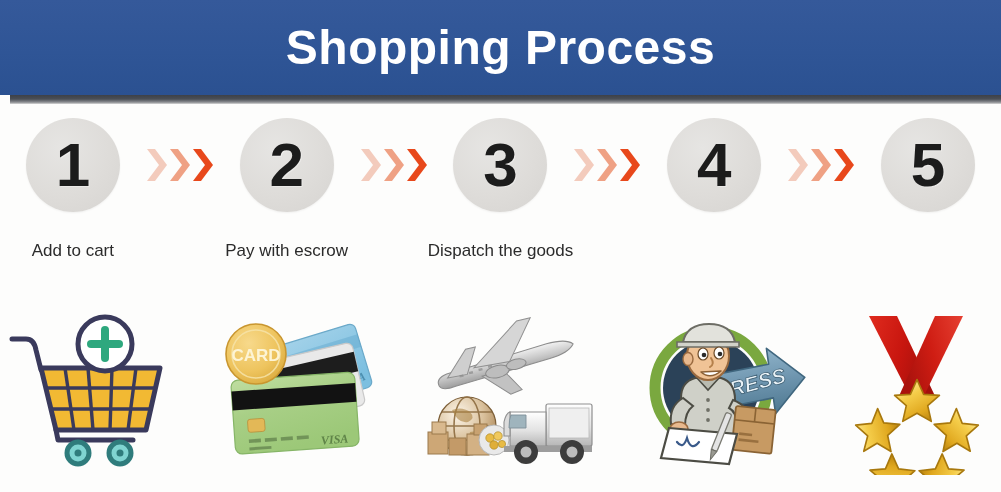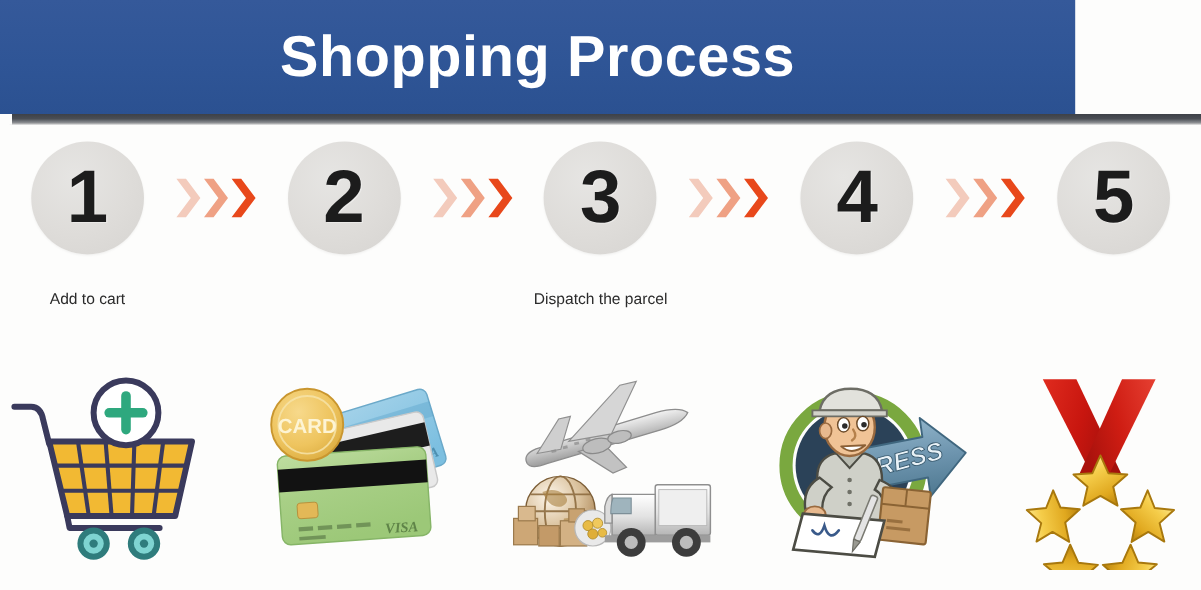"Shopping Process" .header-bar { width: 896px -> 1001px }
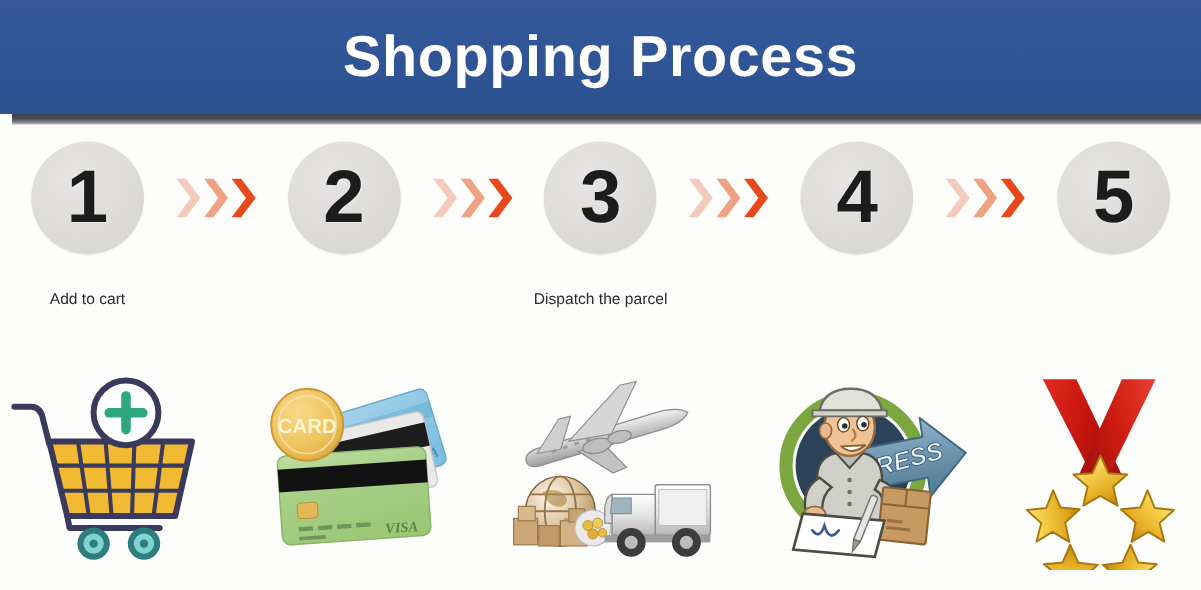"Add to cart" .step-label { font-size: 13px -> 17px }
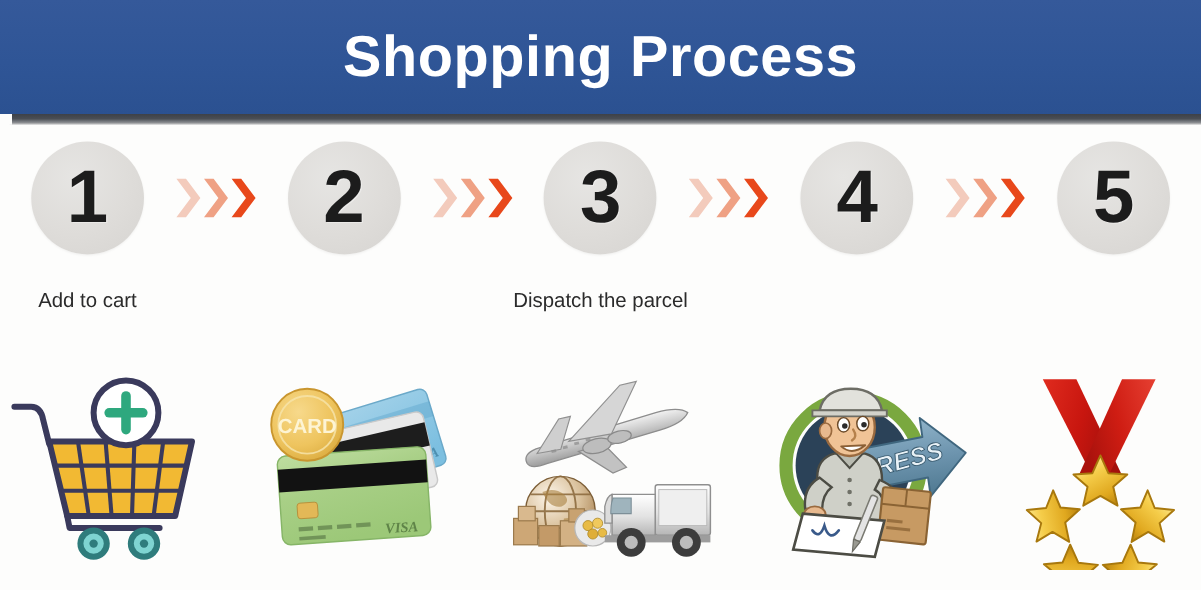"Pay with escrow" div.step-label { html: none -> <div>Pay with escrow</div> }
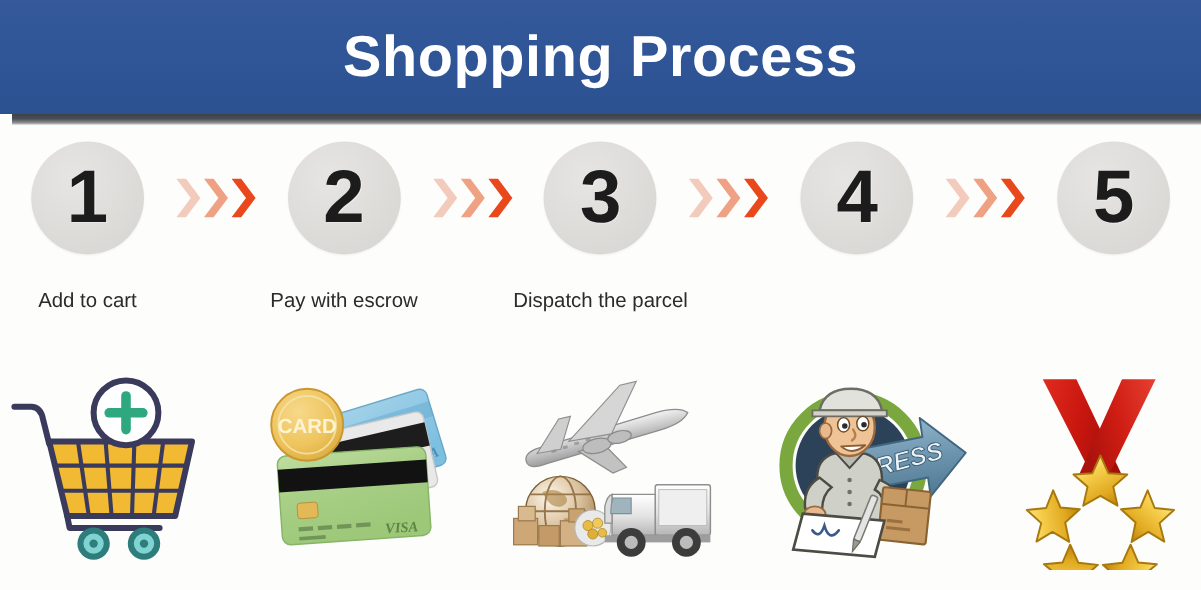"Dispatch the parcel" div.step-label { text: parcel -> goods }
